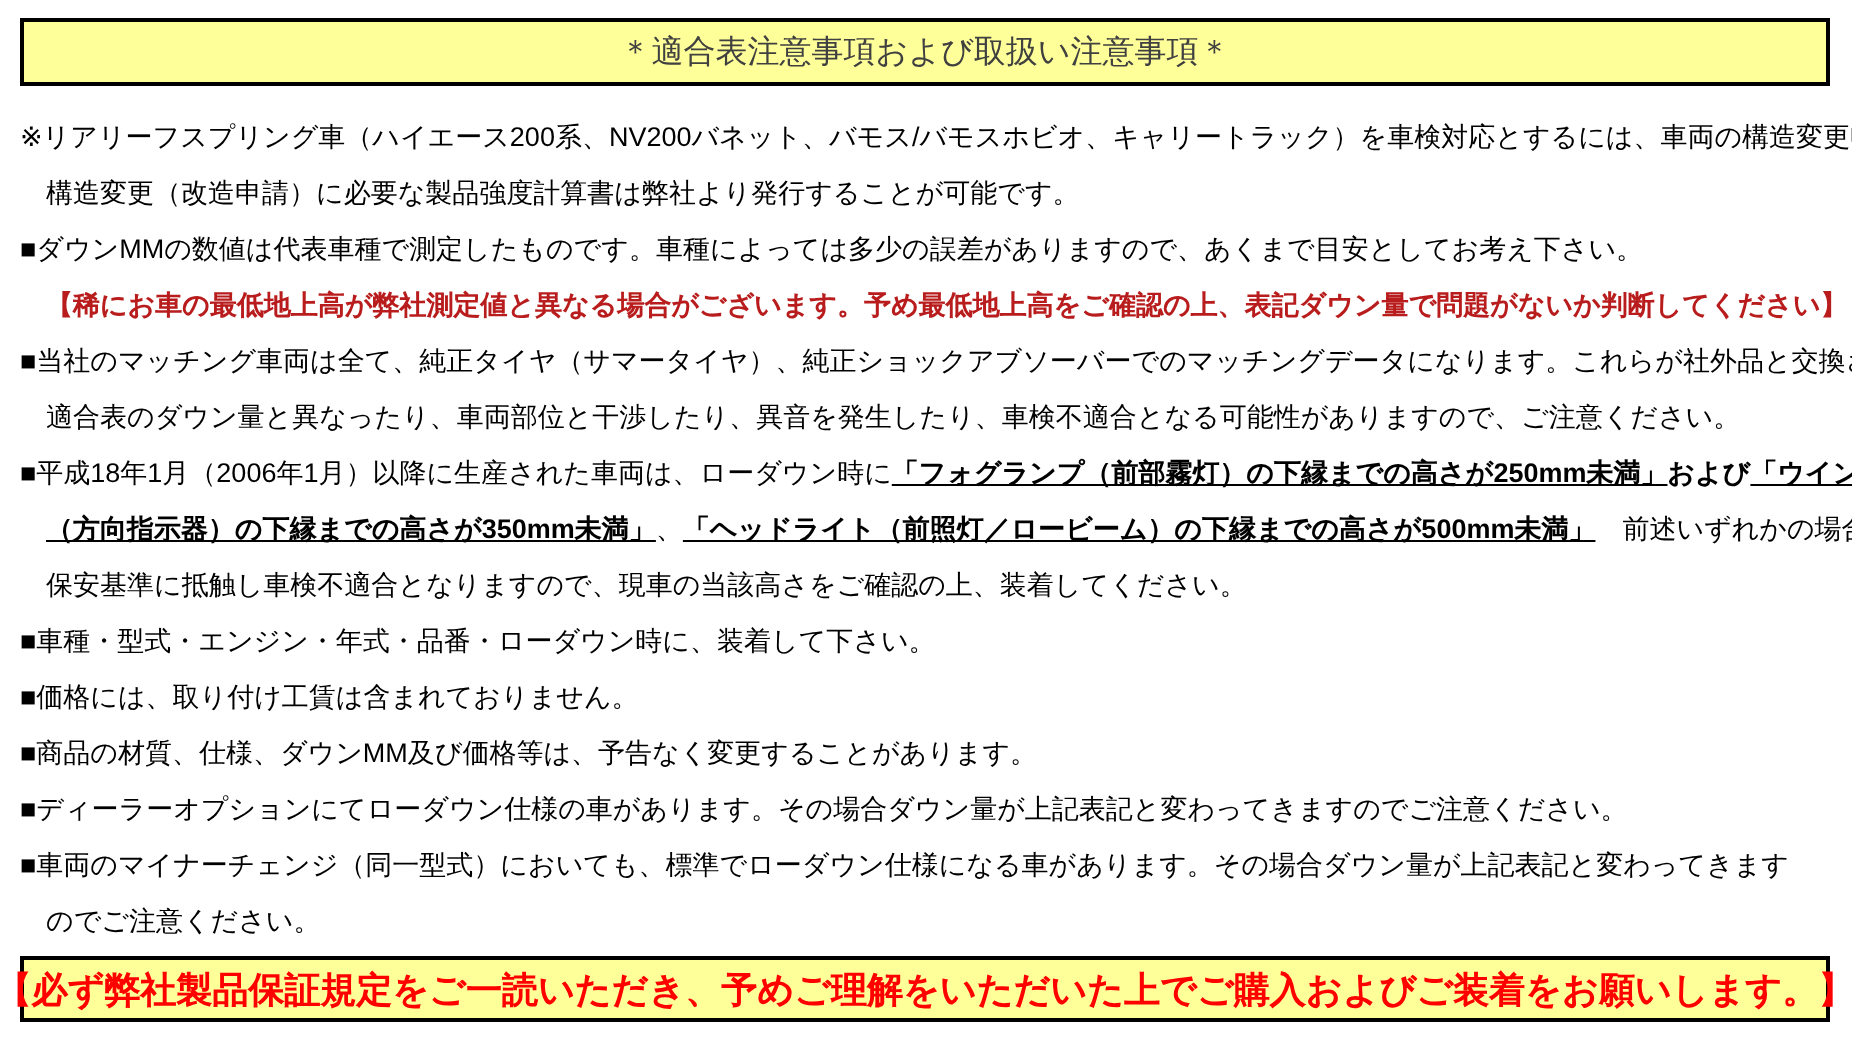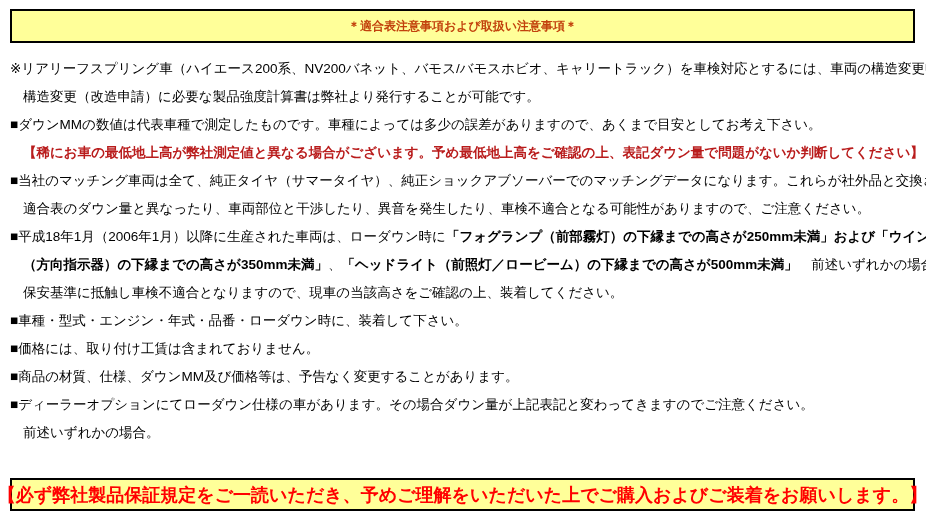"＊適合表注意事項および取扱い注意事項＊" #header-box { color: #c2410c -> #404040; font-size: 12px -> 16px; font-weight: bold -> normal }
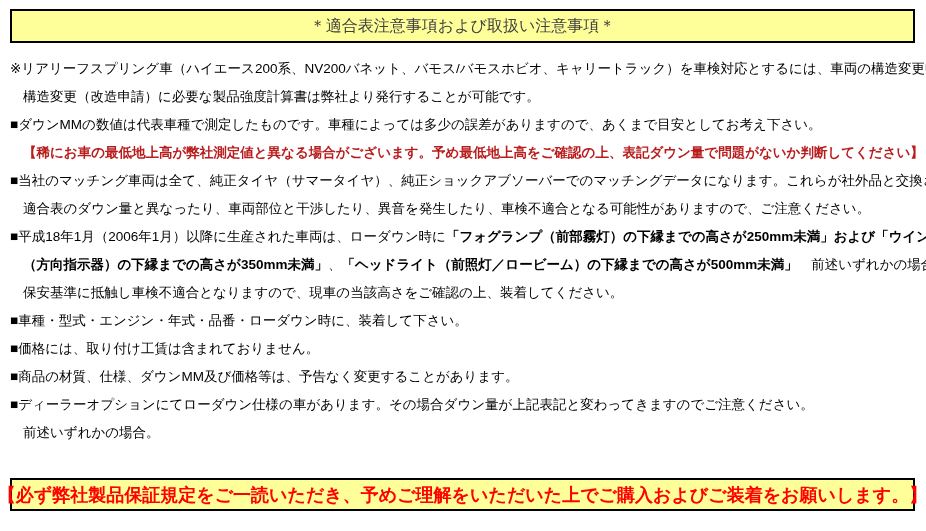"「フォグランプ（前部霧灯）の下縁までの高さが250mm未満」" .bu { text-decoration: none -> underline }
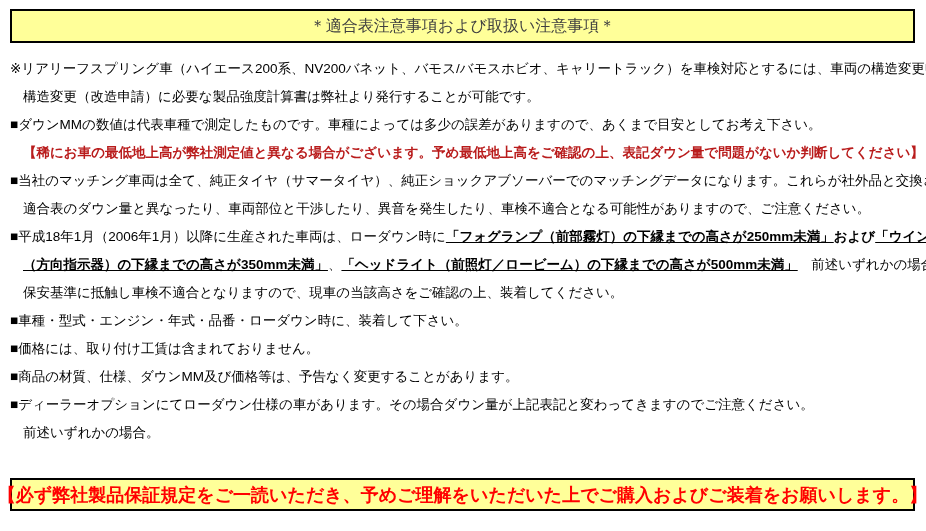"■車両のマイナーチェンジ（同一型式）においても、標準でローダウン仕様になる車があ" div.line { html: none -> <div>■車両のマイナーチェンジ（同一型式）においても、標準でローダウン仕様になる車があります。その場合ダウン量が上記表記と変わってきます</div> }
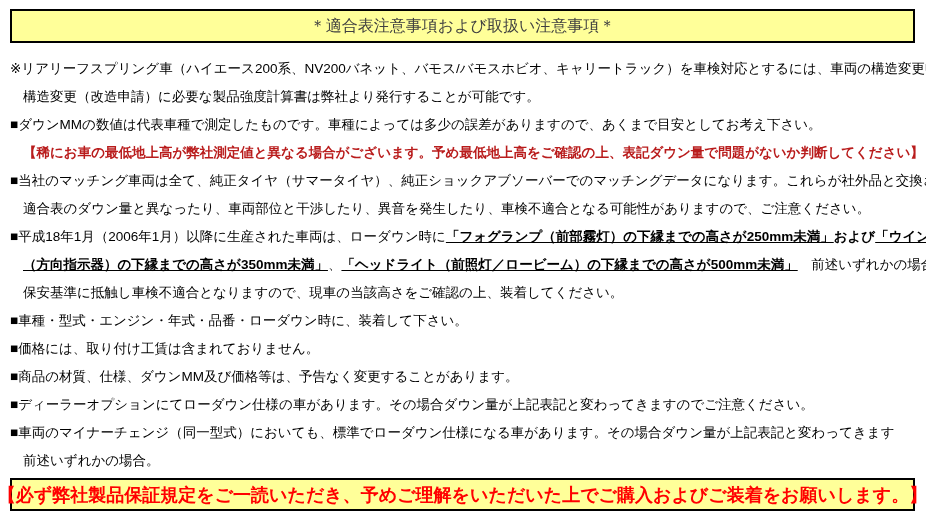"前述いずれかの場合。" div.line { text: 前述いずれかの場合 -> のでご注意ください }
